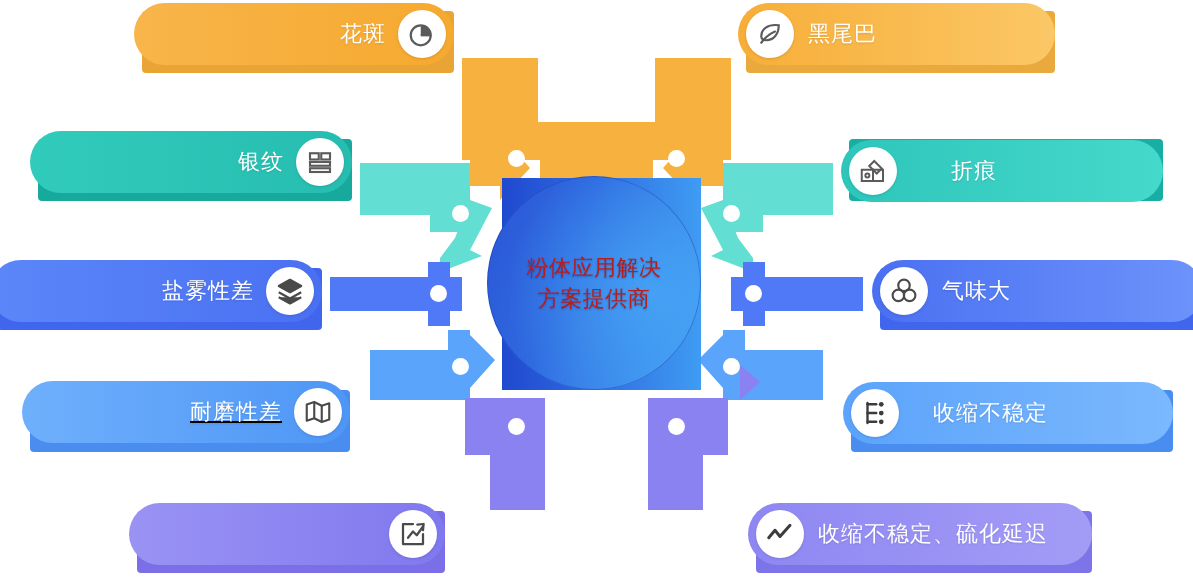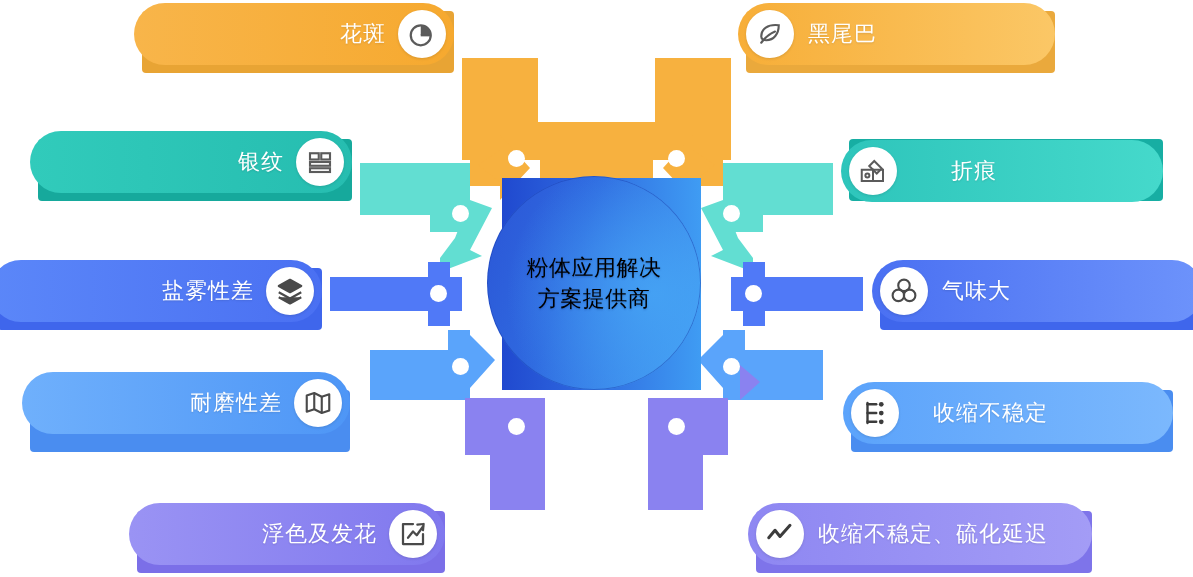"粉体应用解决" .center-label { color: #000000 -> #b91c1c }
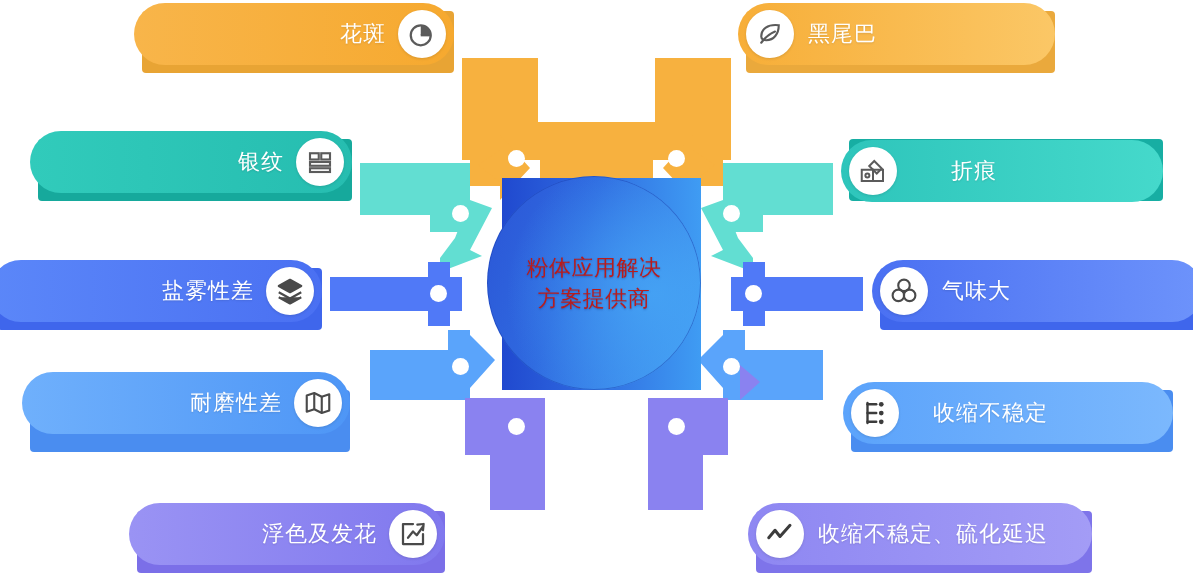"耐磨性差" div.pill { text-decoration: none -> underline; top: 372px -> 381px }
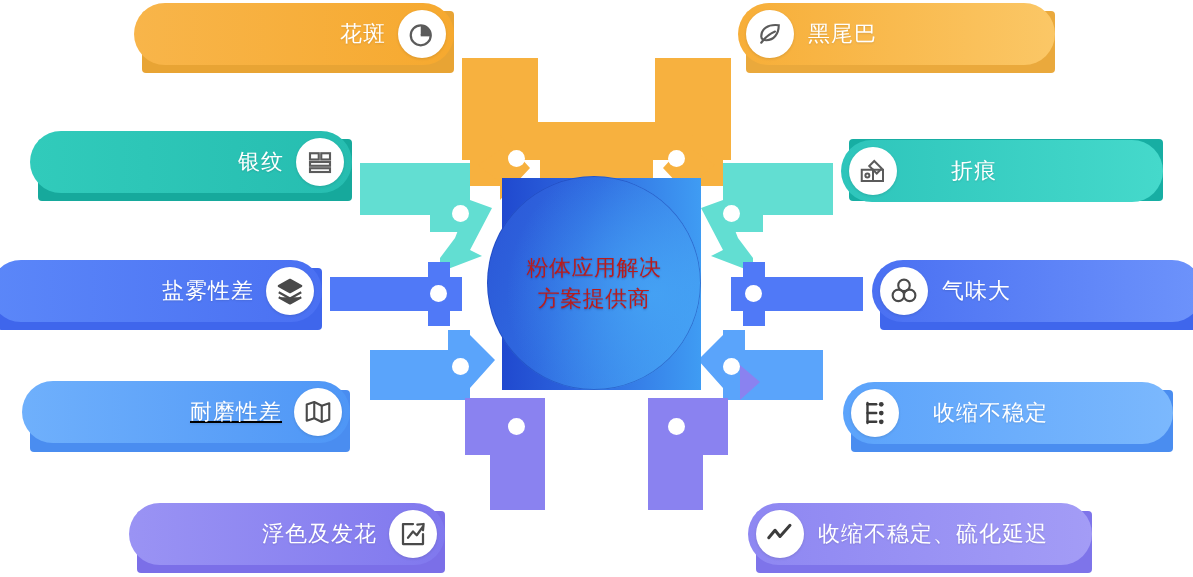"浮色及发花" span.pill-text { html: <span>浮色及发花</span> -> none }
